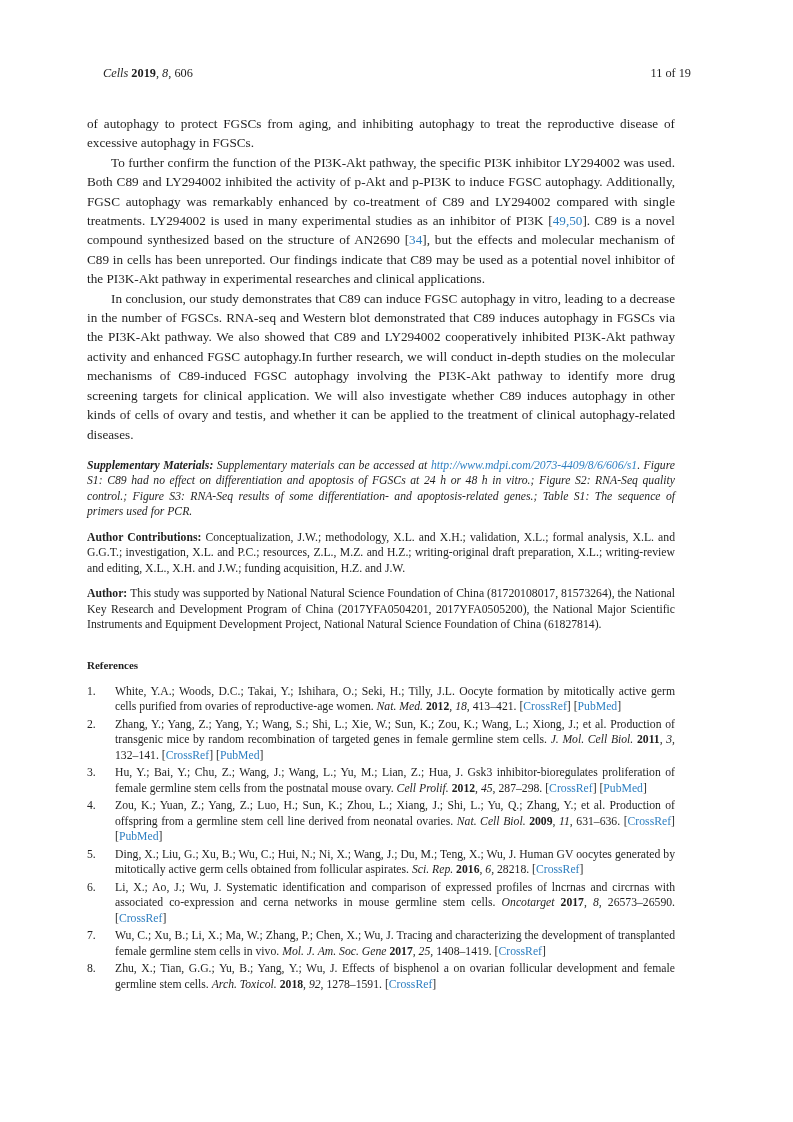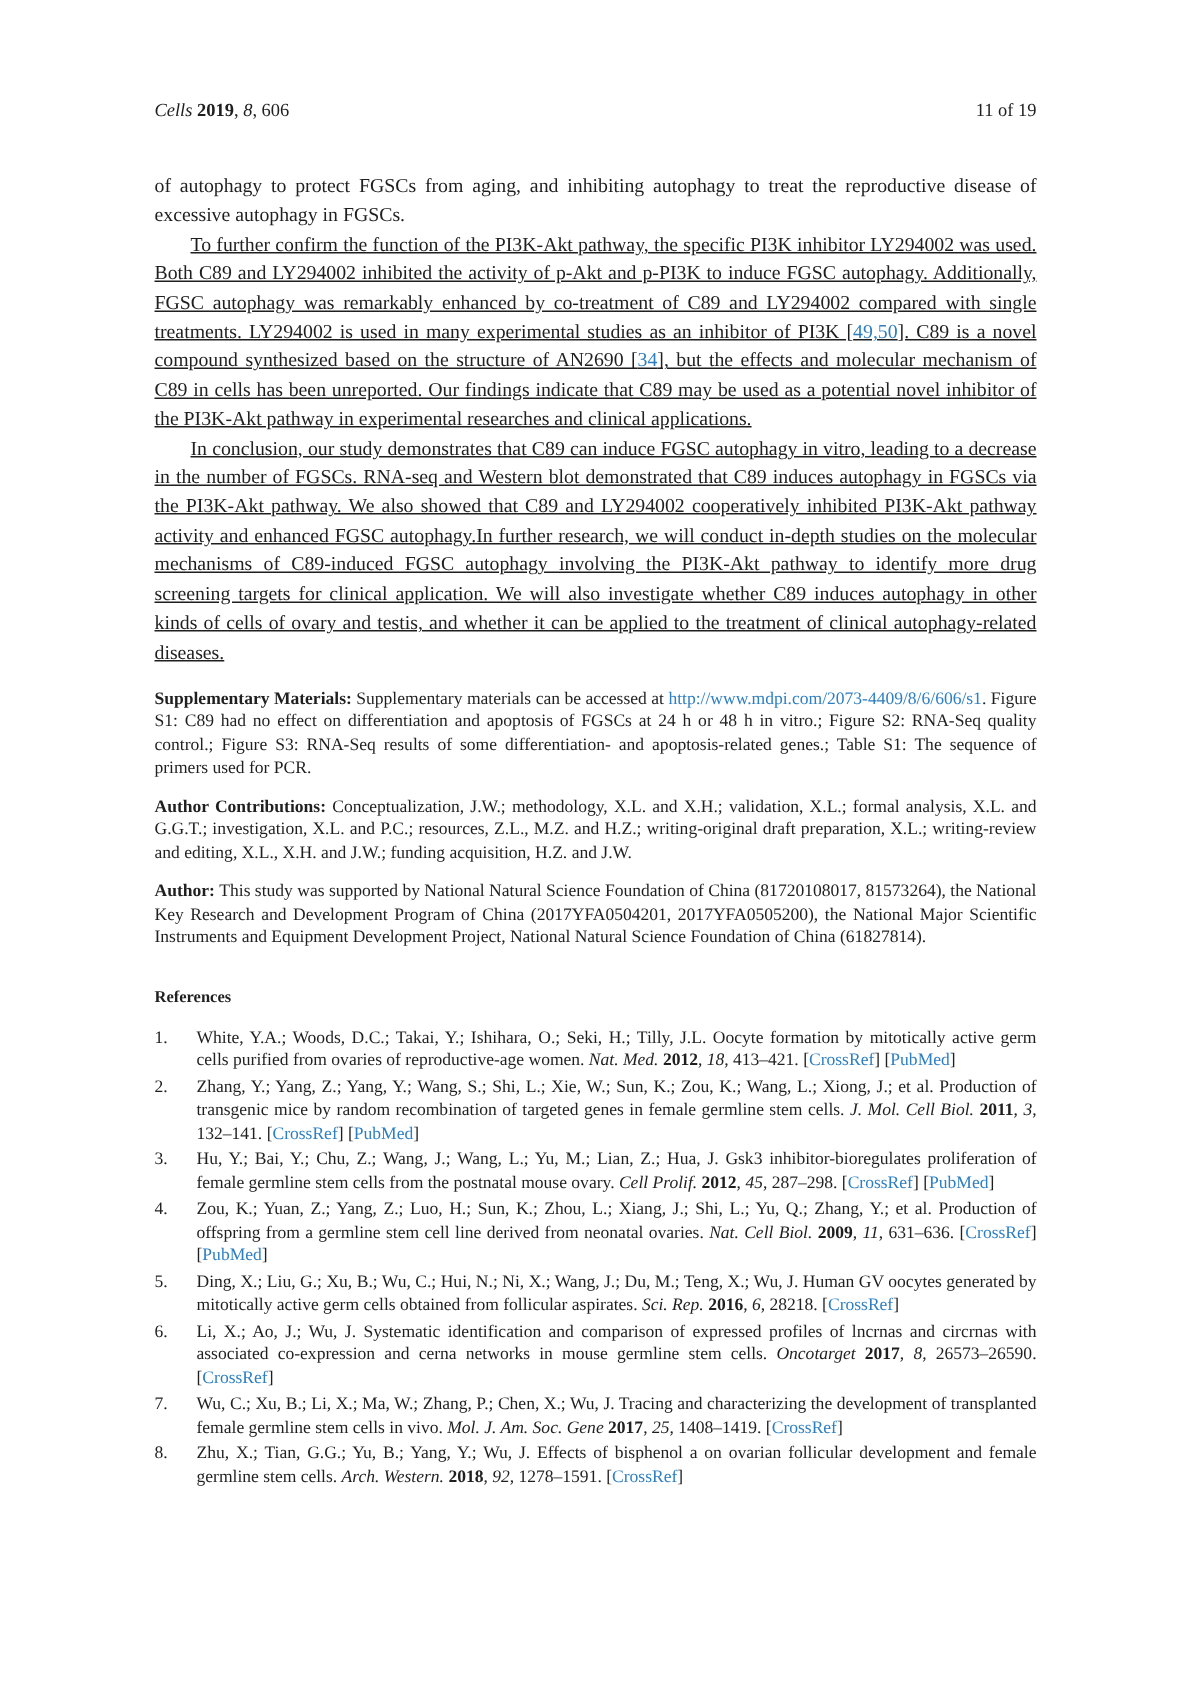"of autophagy to protect FGSCs" .content { left: 103px -> 87px }
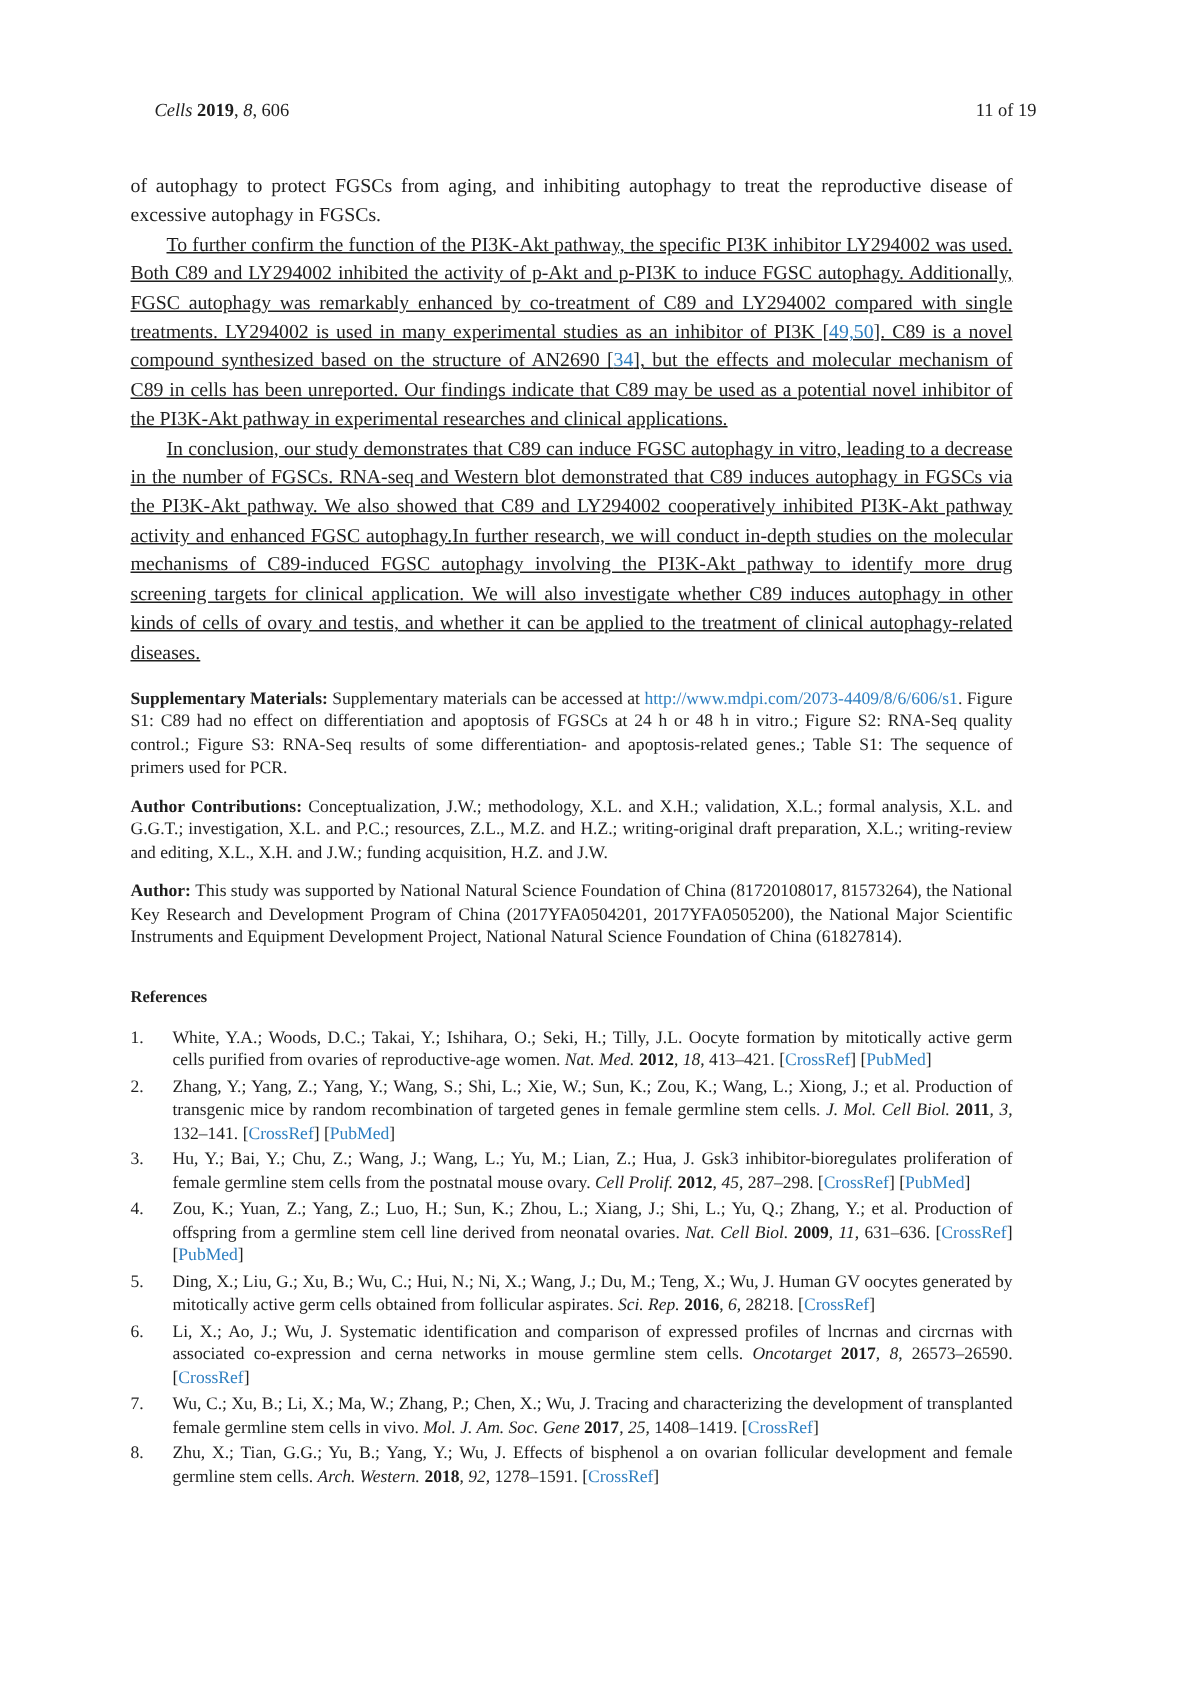"To further confirm the function" .para.indent { text-decoration: underline -> none }
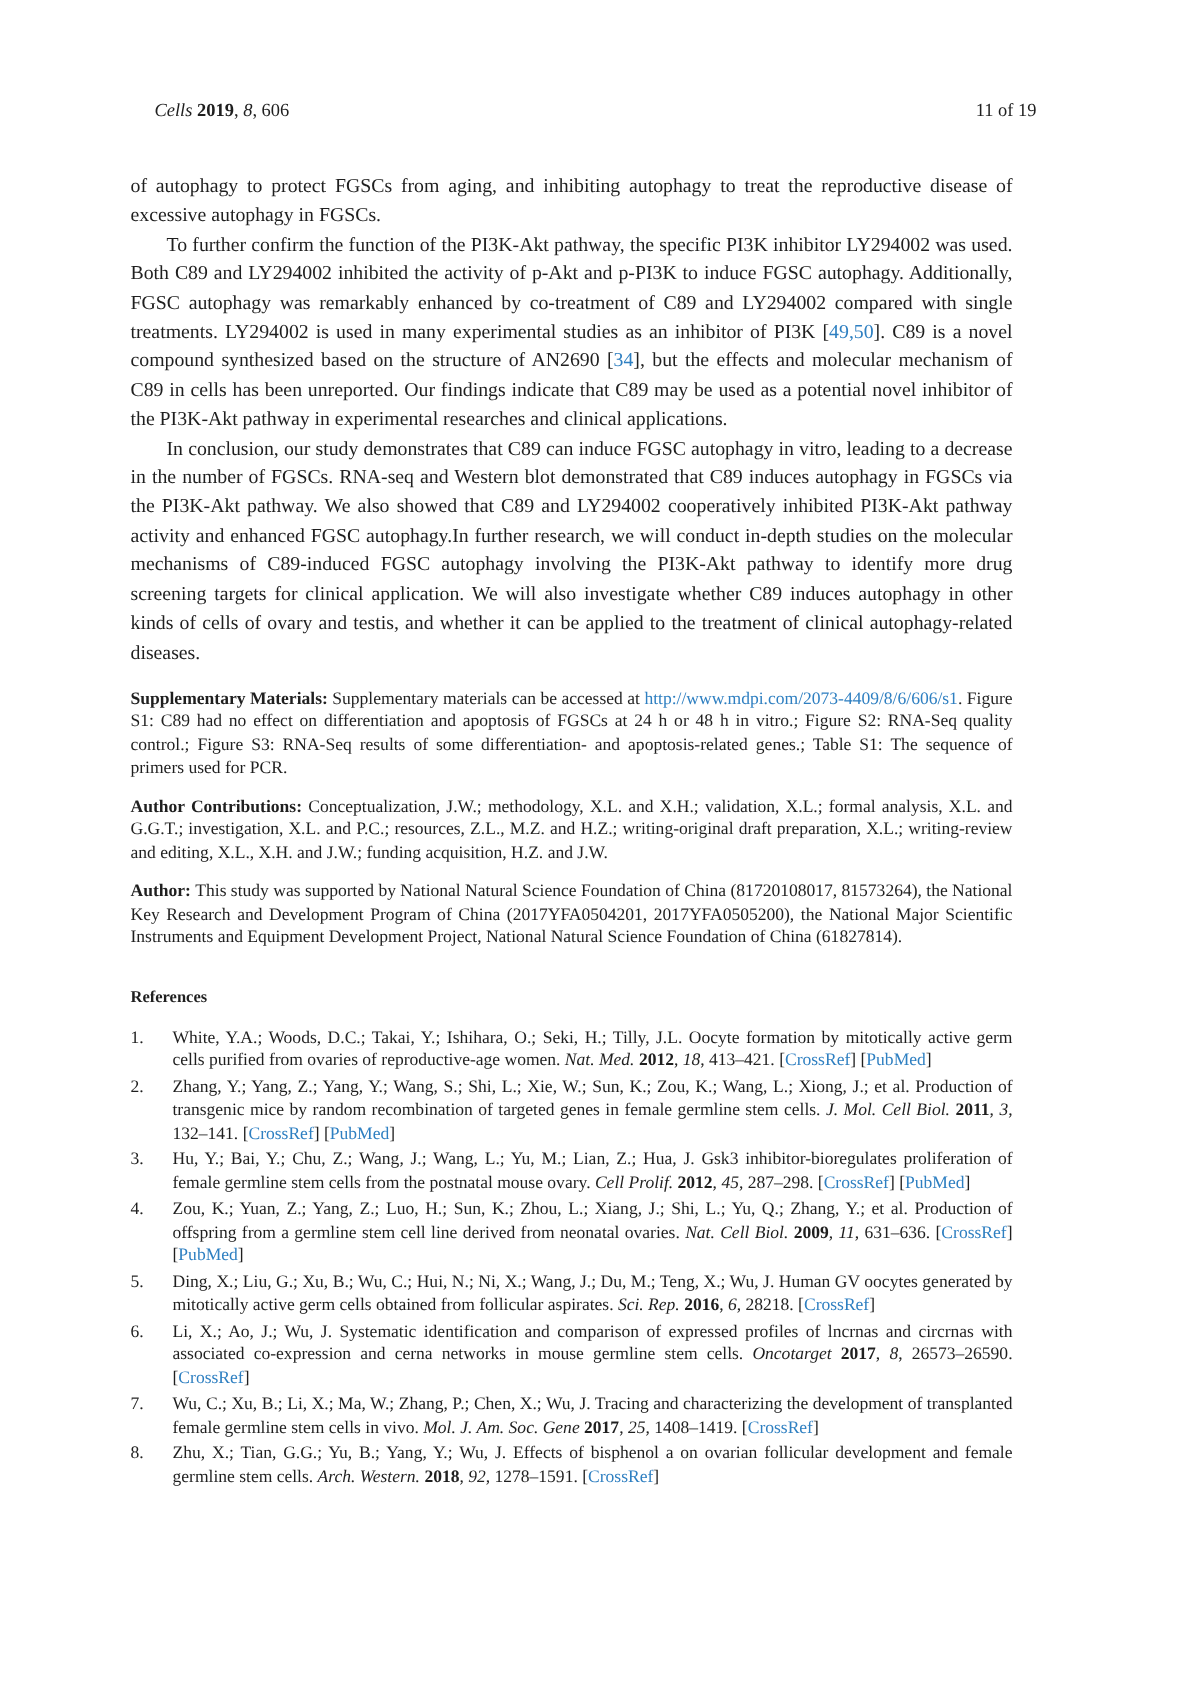"Supplementary Materials: Supplementary" .note:first-child { font-style: none -> italic }
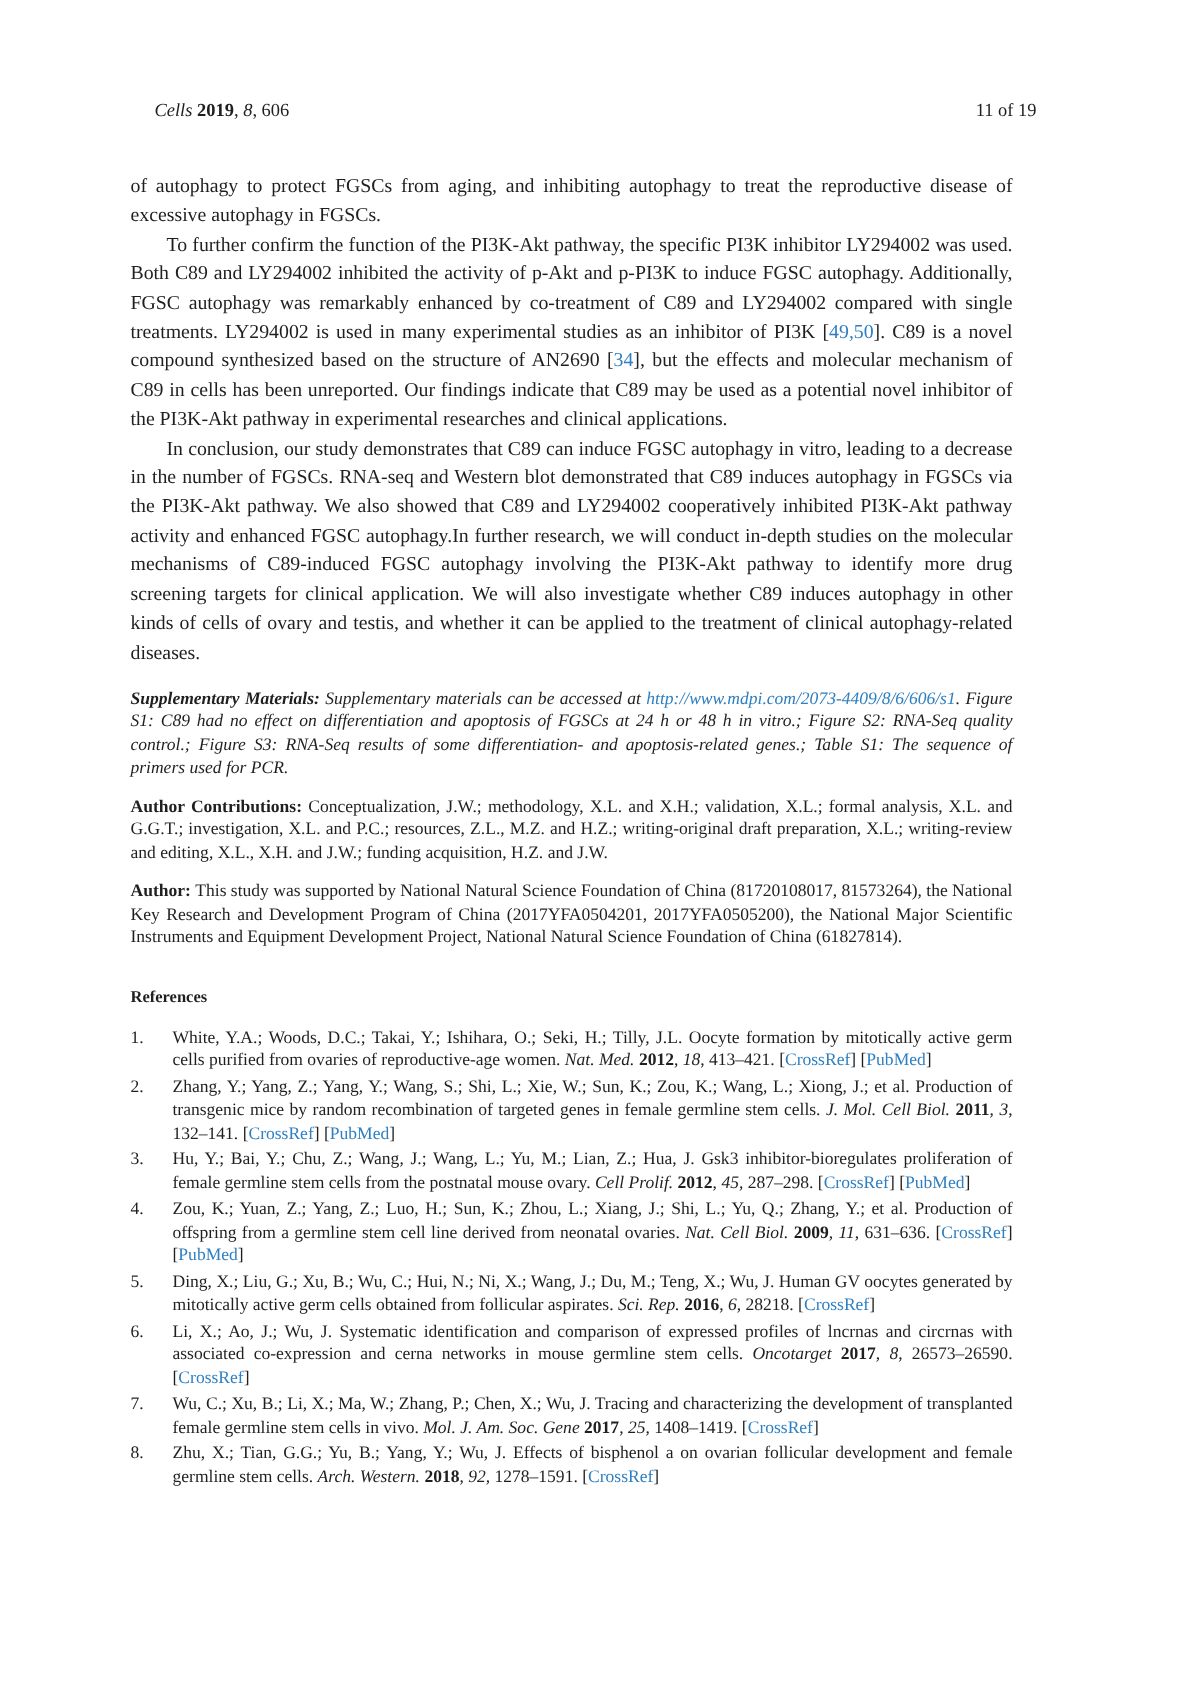"Arch. Western." span.it { text: Western -> Toxicol }
